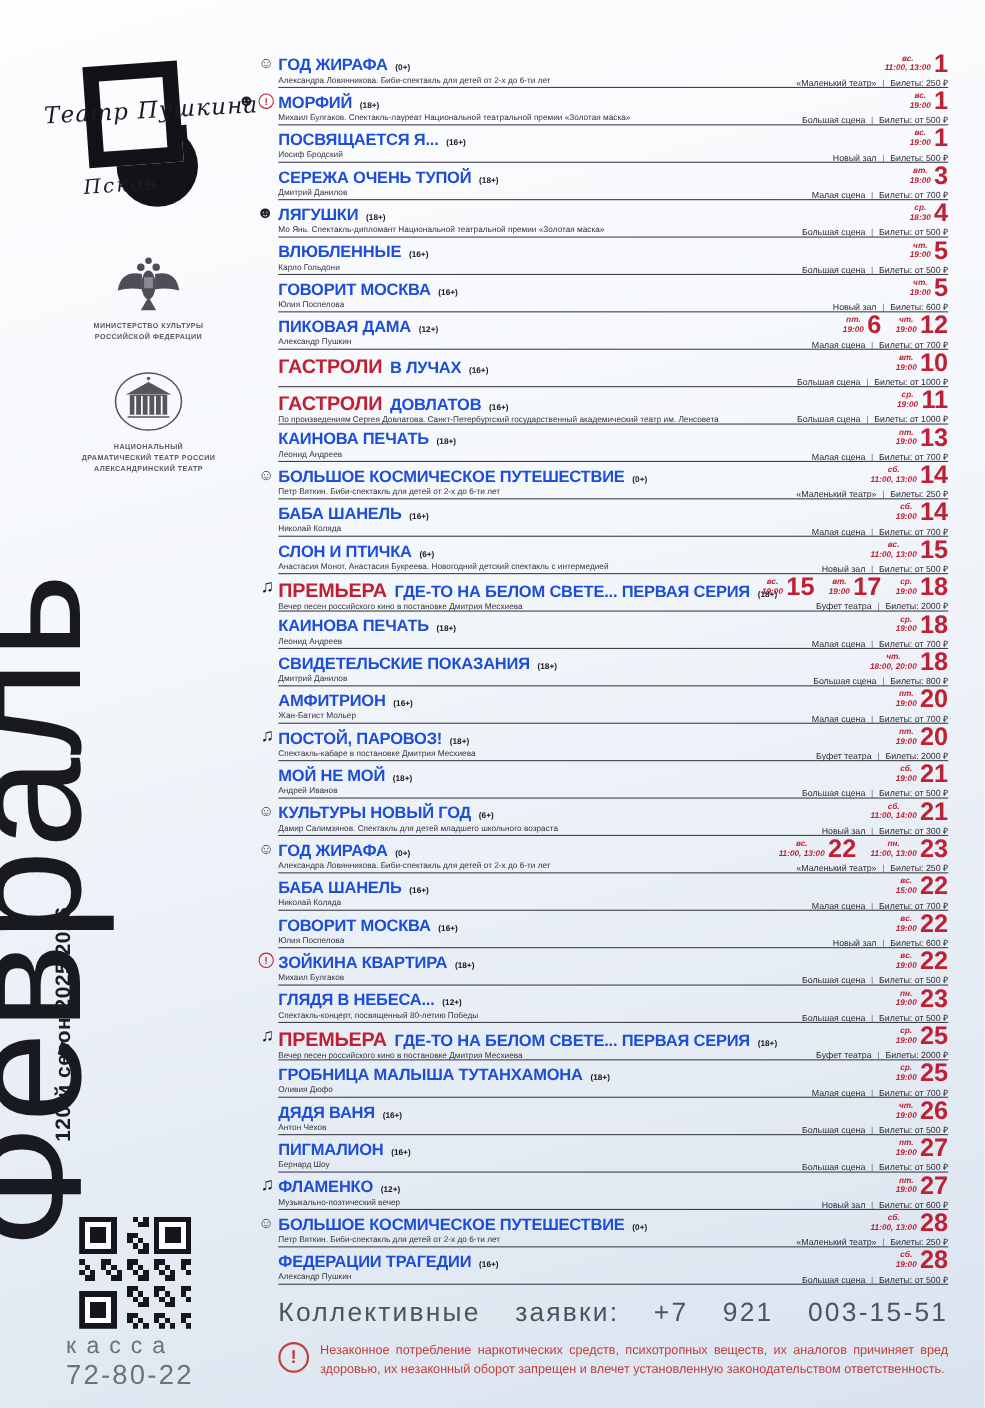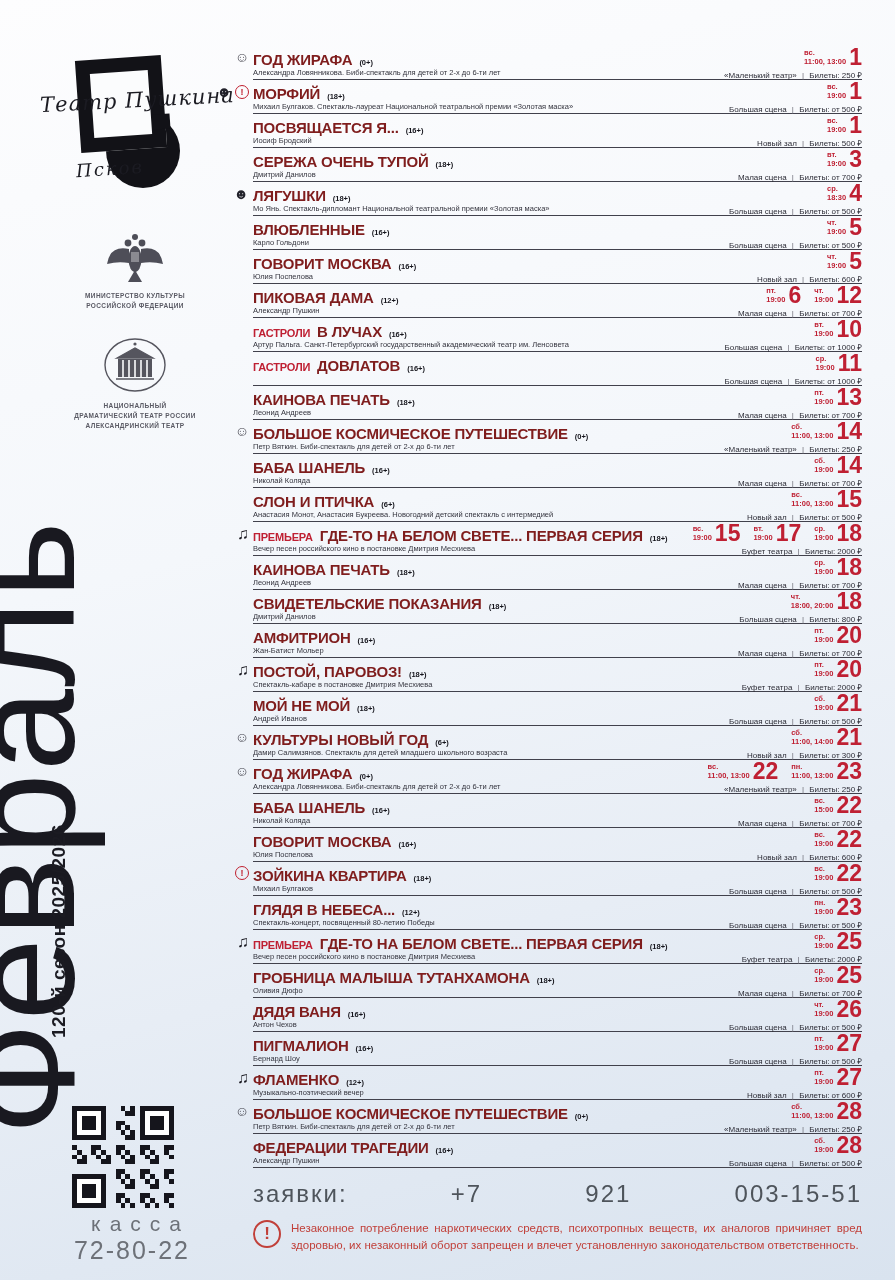"ГОД ЖИРАФА" .title { color: #7f1d1d -> #1d4ed8 }
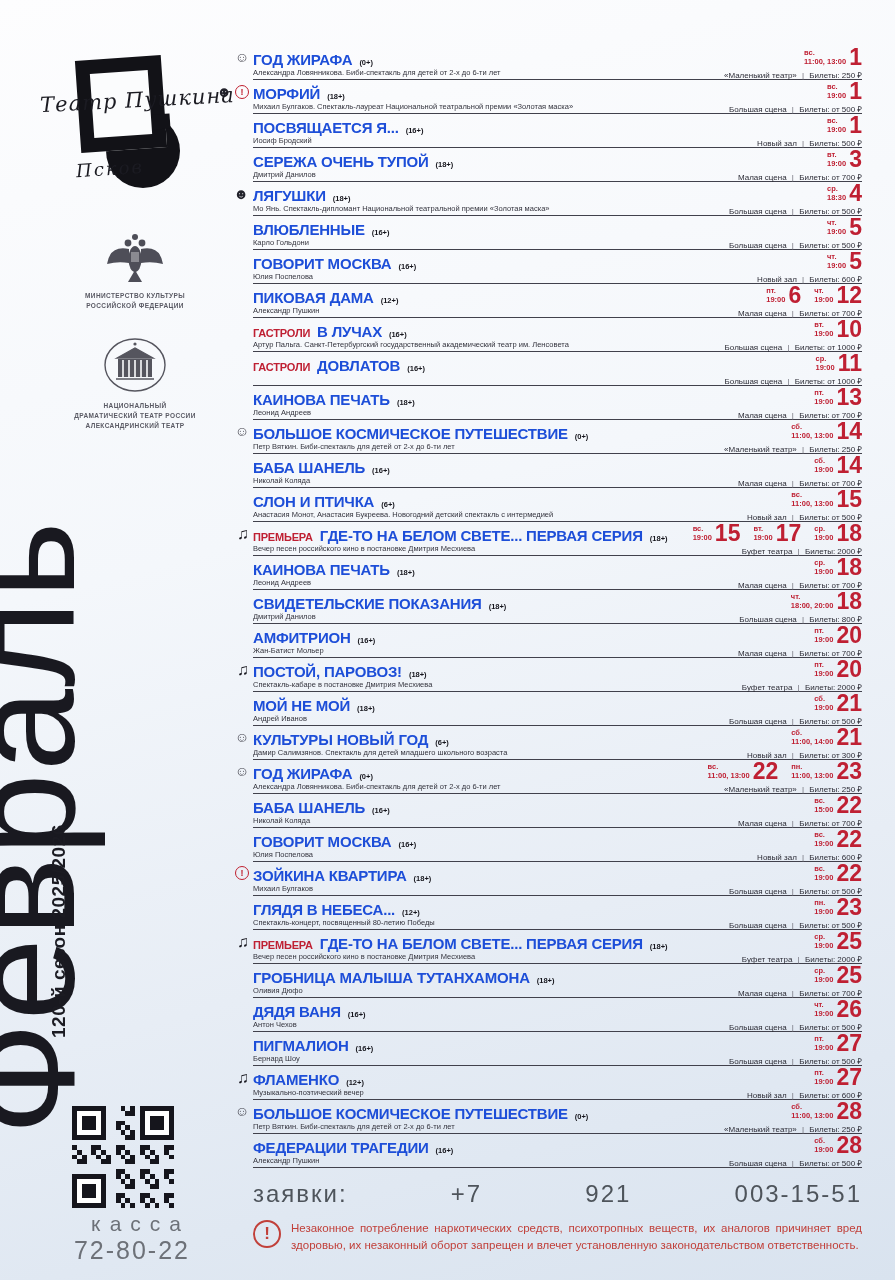"вс." .dt-meta { align-items: flex-start -> center; font-style: none -> italic }
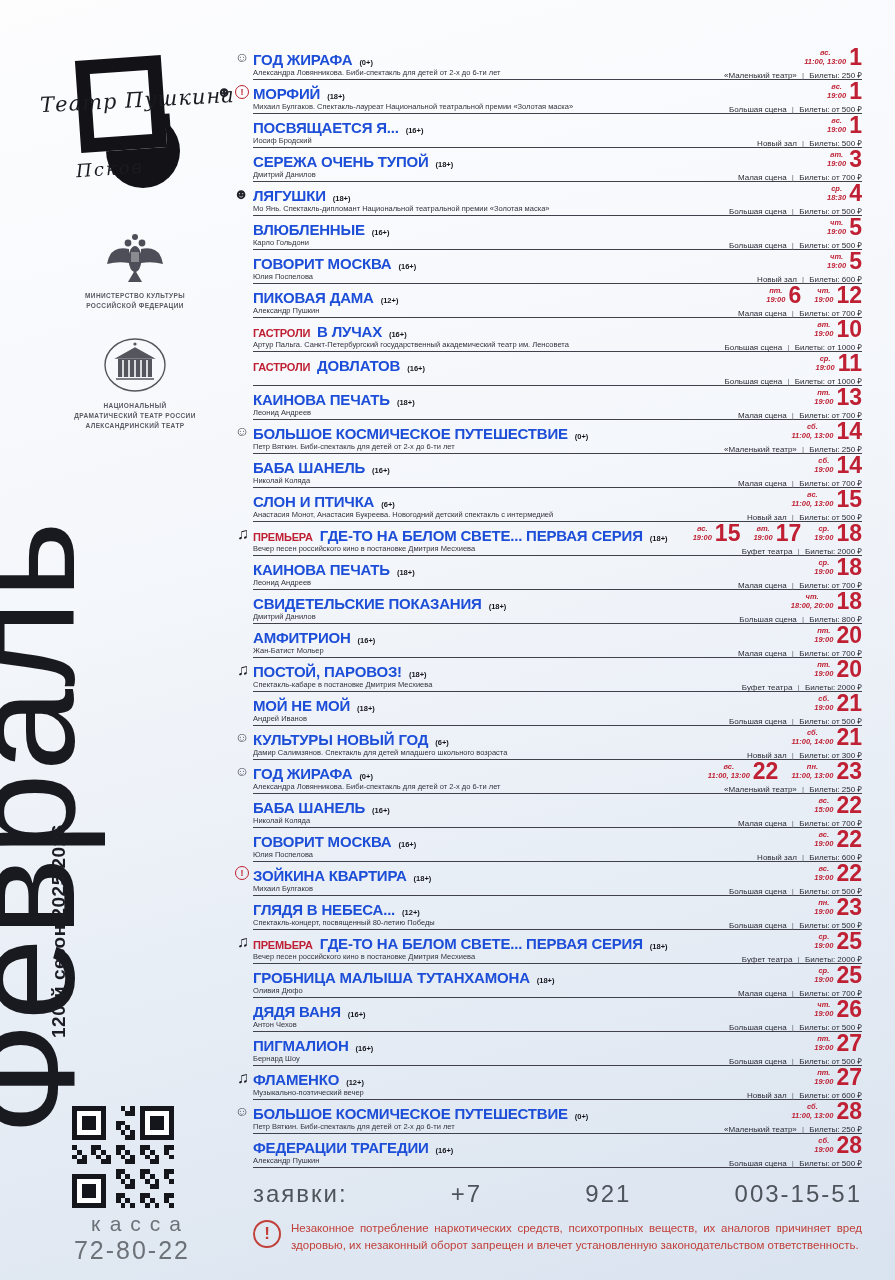"ГАСТРОЛИ" .prefix { font-size: 11px -> 18px }
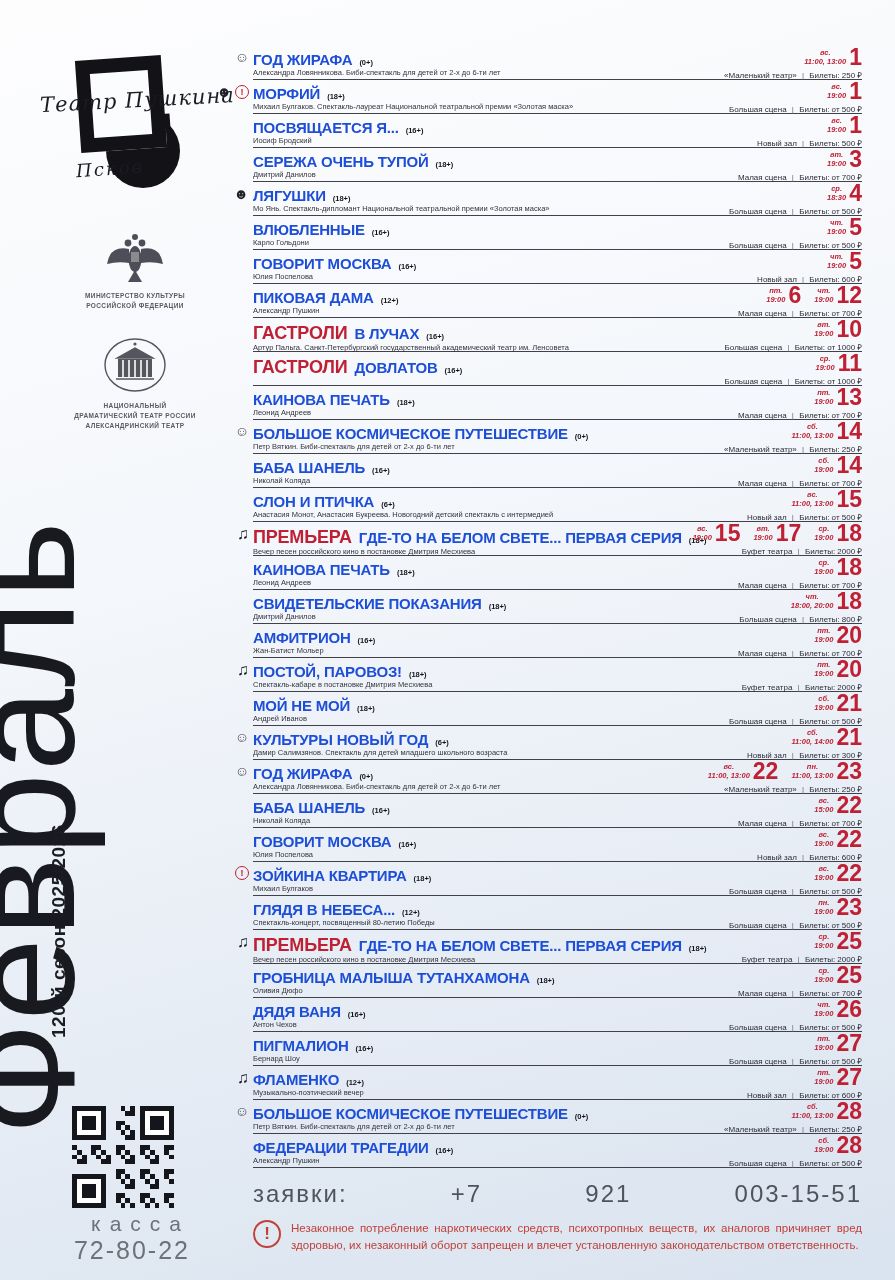"Артур Пальга. Санкт-Петербургский" div.sub { html: <div>Артур Пальга. Санкт-Петербургский государственный академический театр им. Ленсовета</div> -> none }
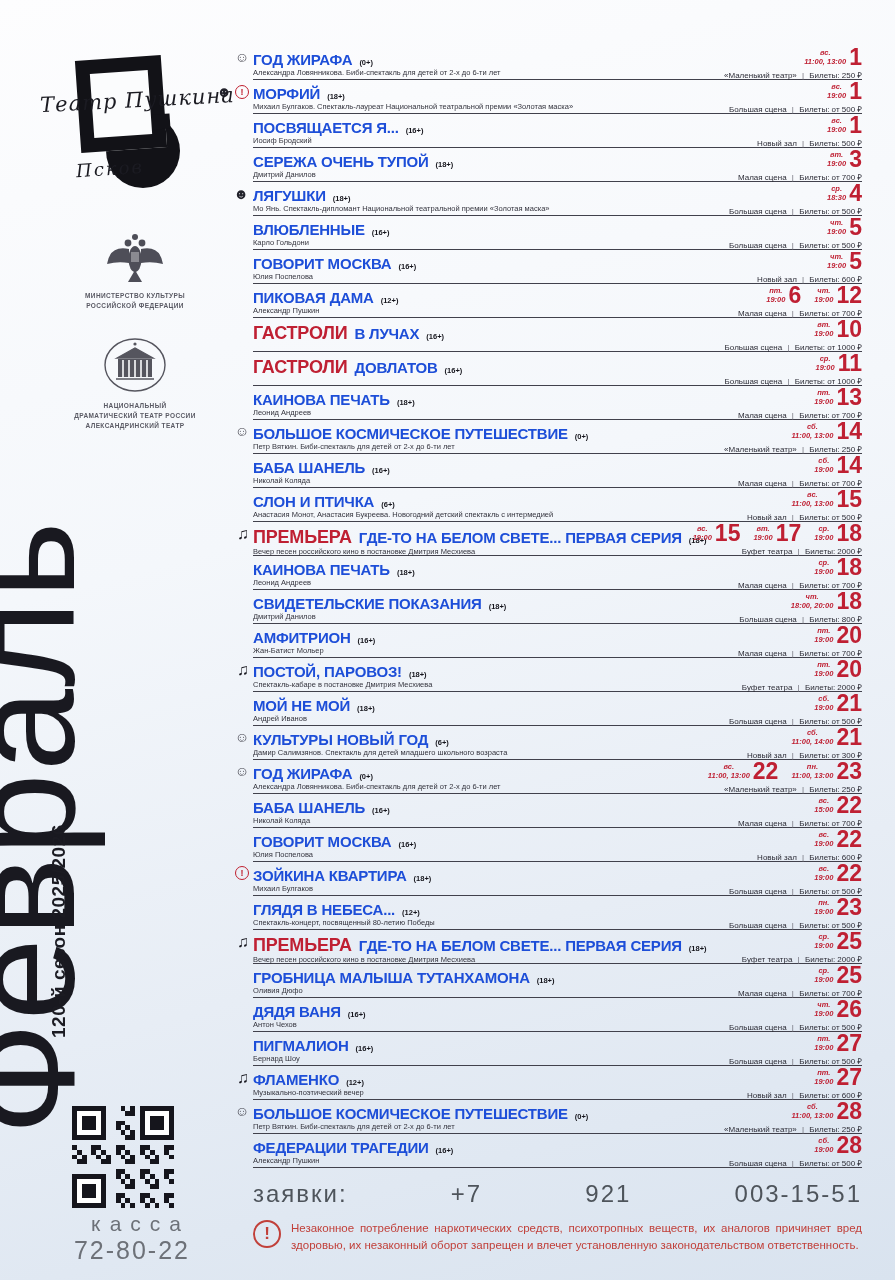"По произведениям Сергея Довлатова." div.sub { html: none -> <div>По произведениям Сергея Довлатова. Санкт-Петербургский государственный академический театр им. Ленсовета</div> }
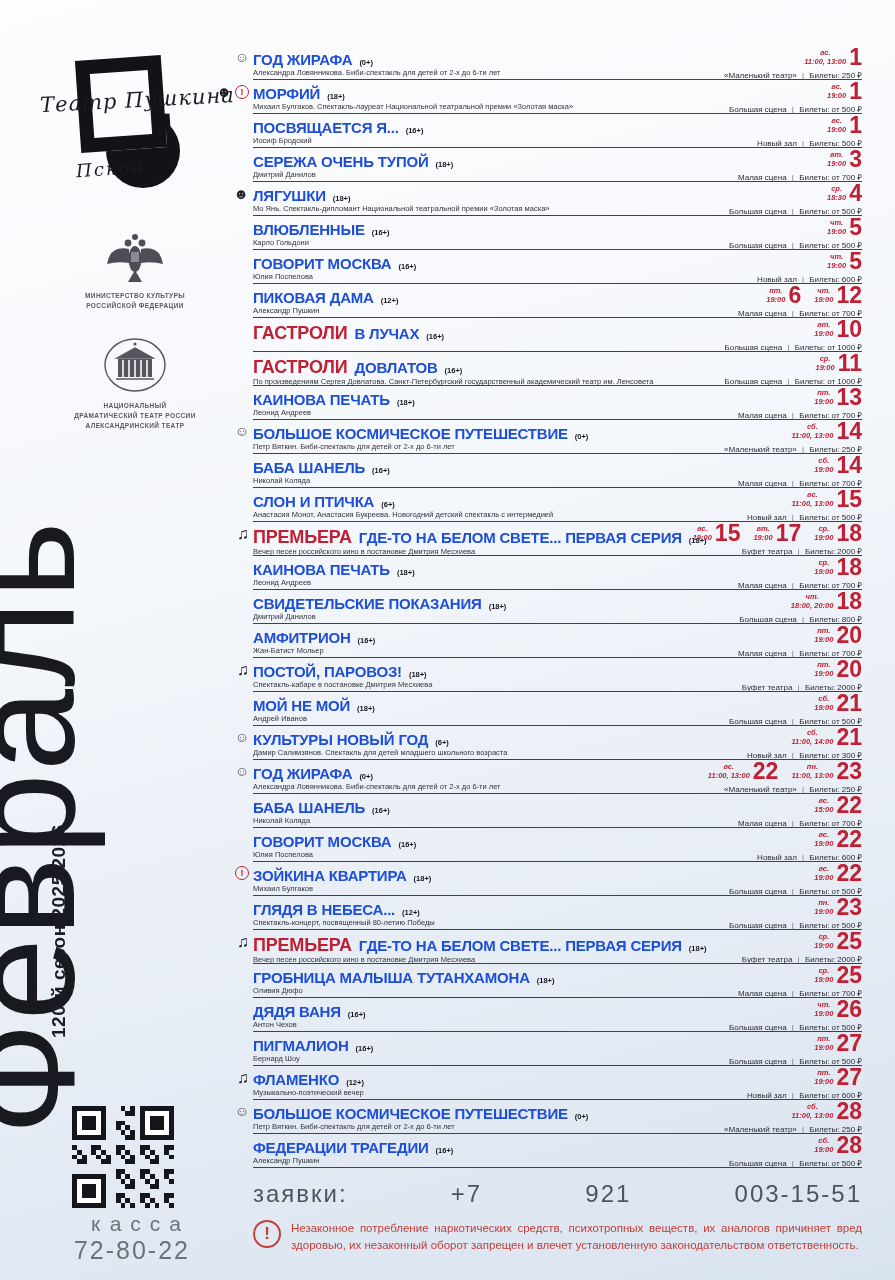"Коллективные" span { html: none -> <span>Коллективные</span> }
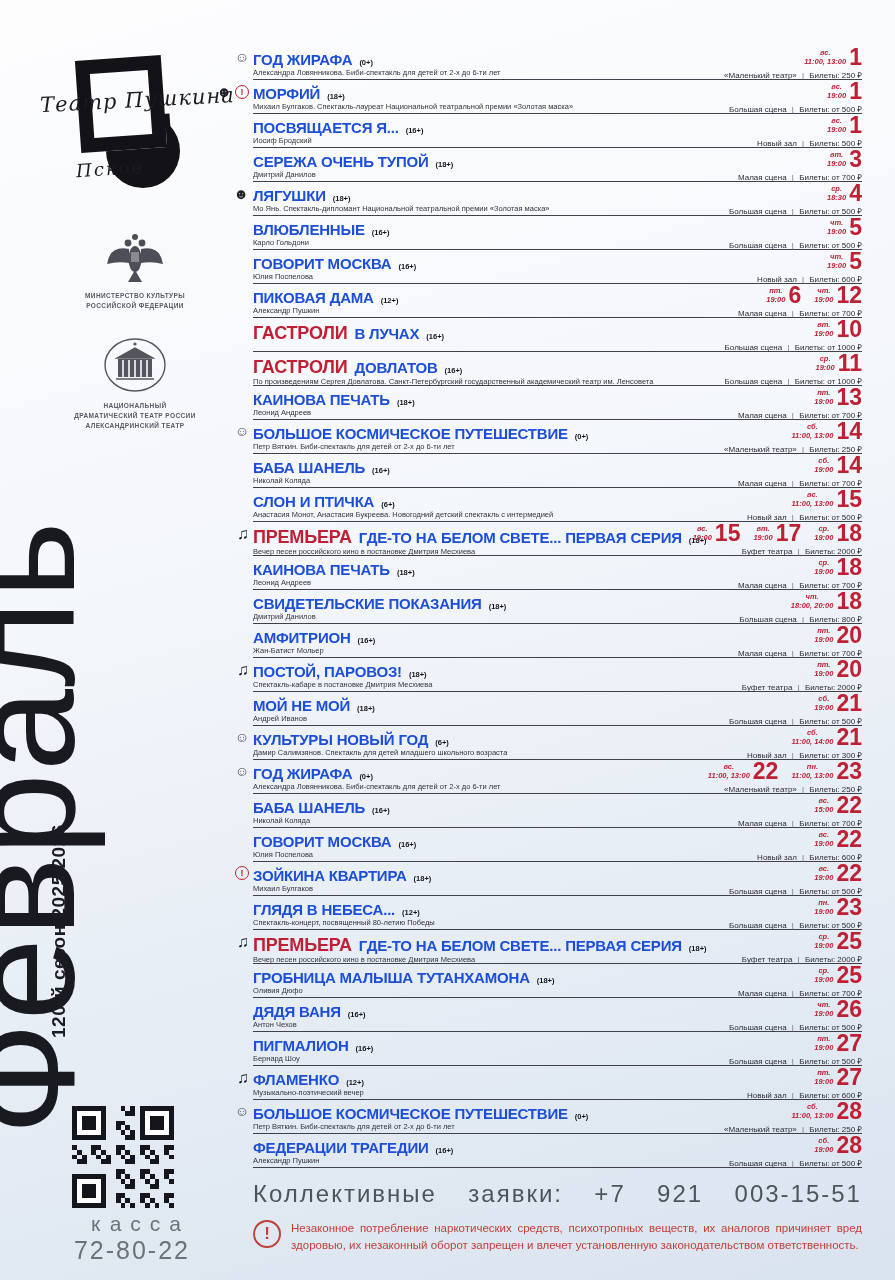"касса" .cashbox { text-align: right -> left }
